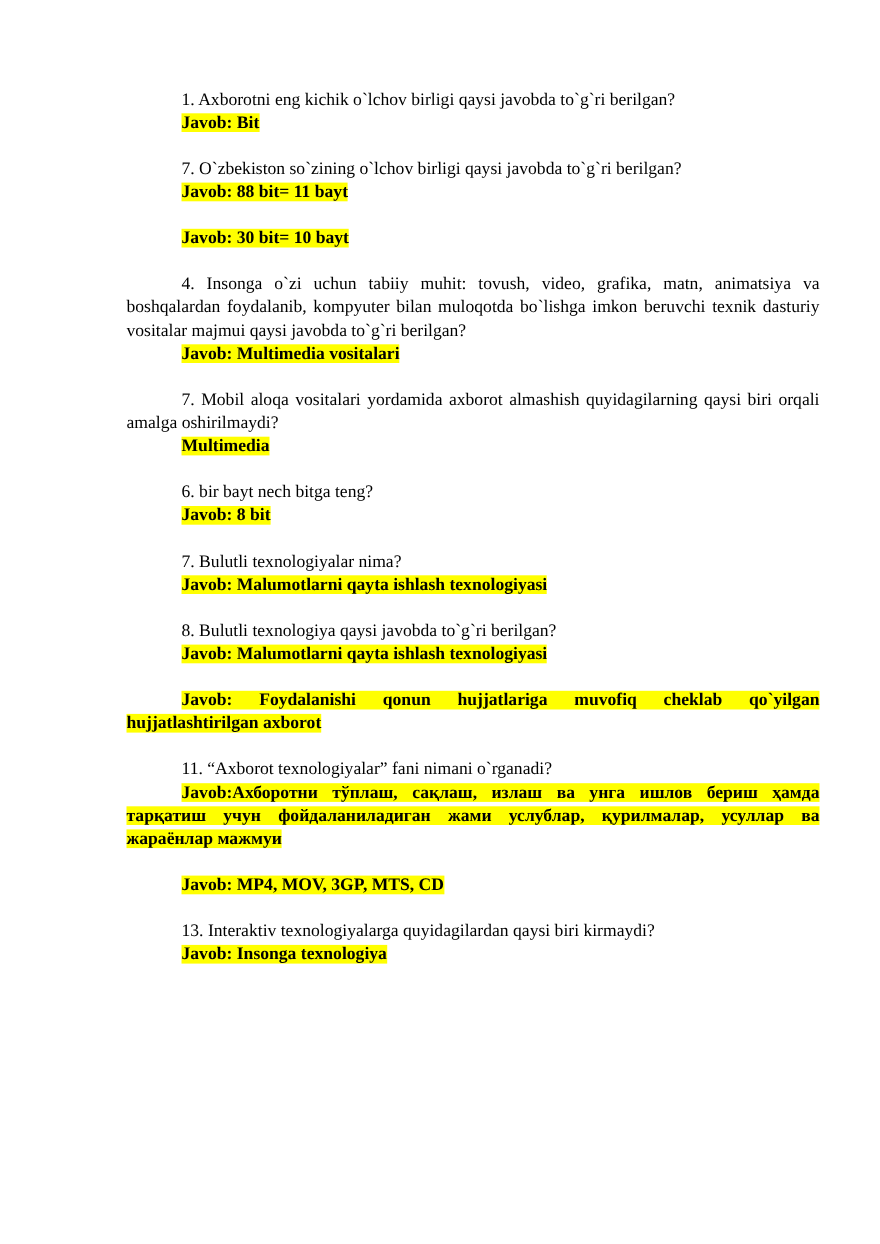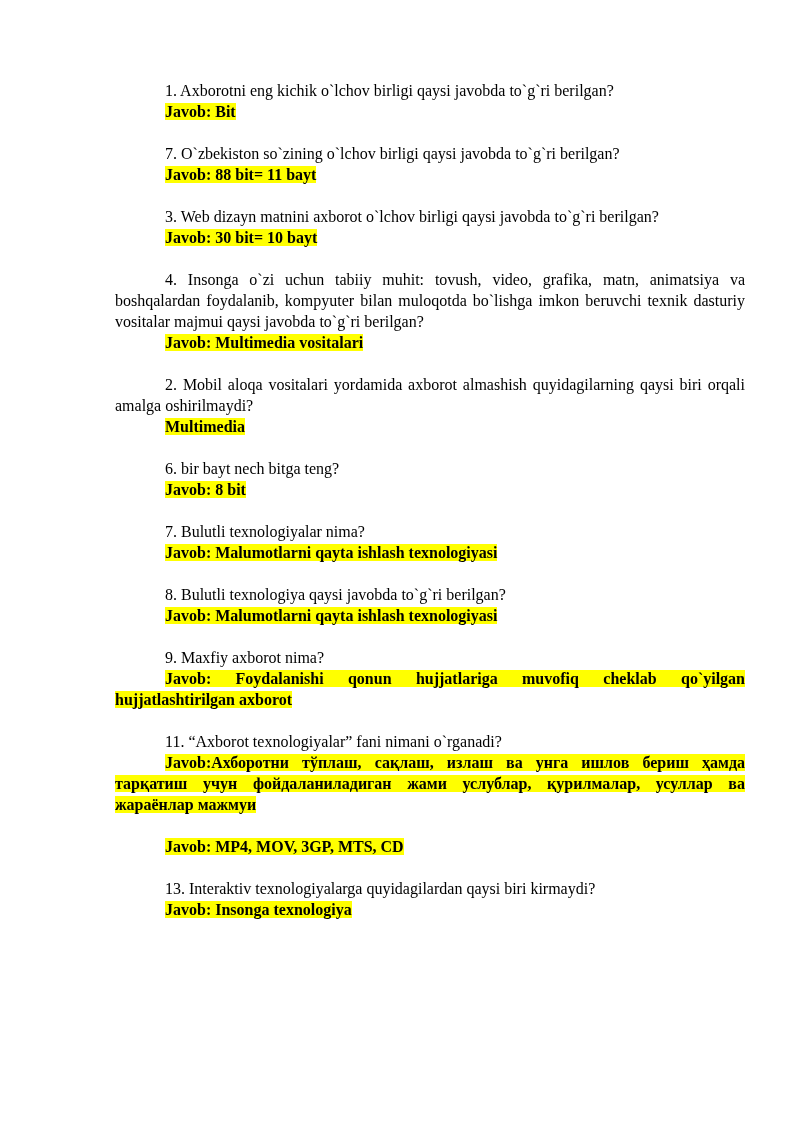"3. Web dizayn matnini axborot" p.question { html: <p>3. Web dizayn matnini axborot o`lchov birligi qaysi javobda to`g`ri berilgan?</p> -> none }
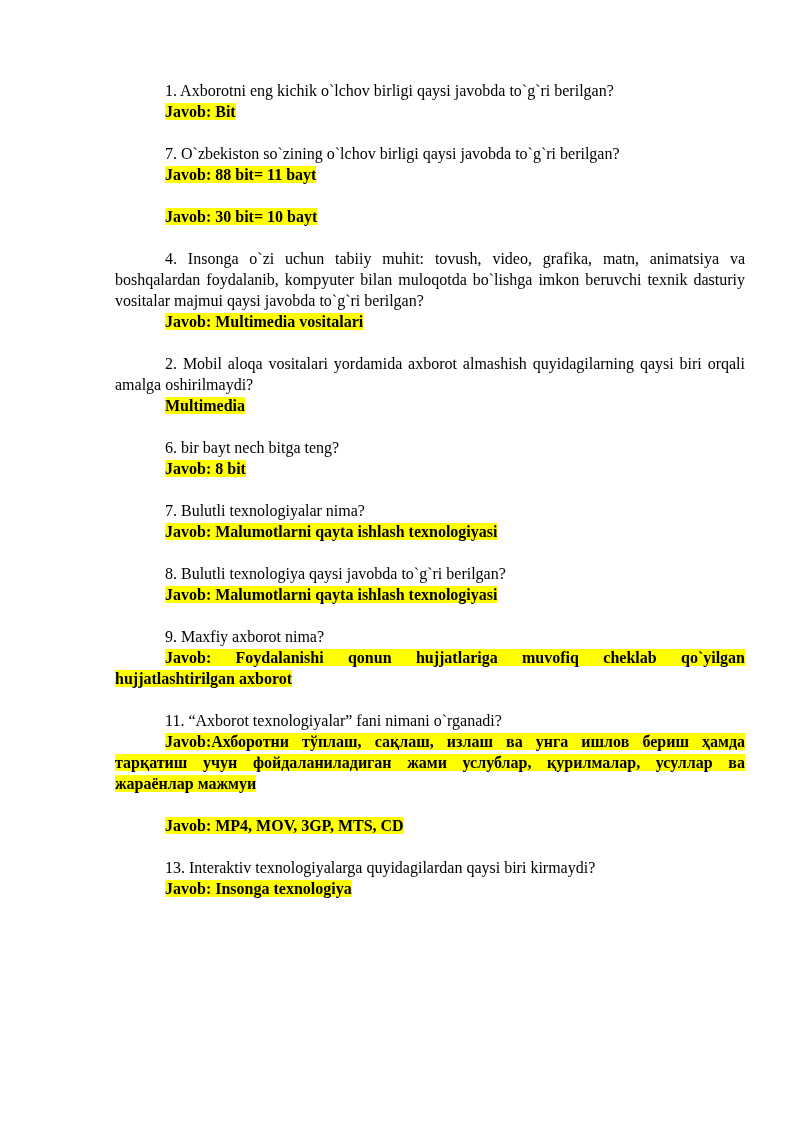"2. Mobil aloqa vositalari yordamida" p.question { text: 2 -> 7 }
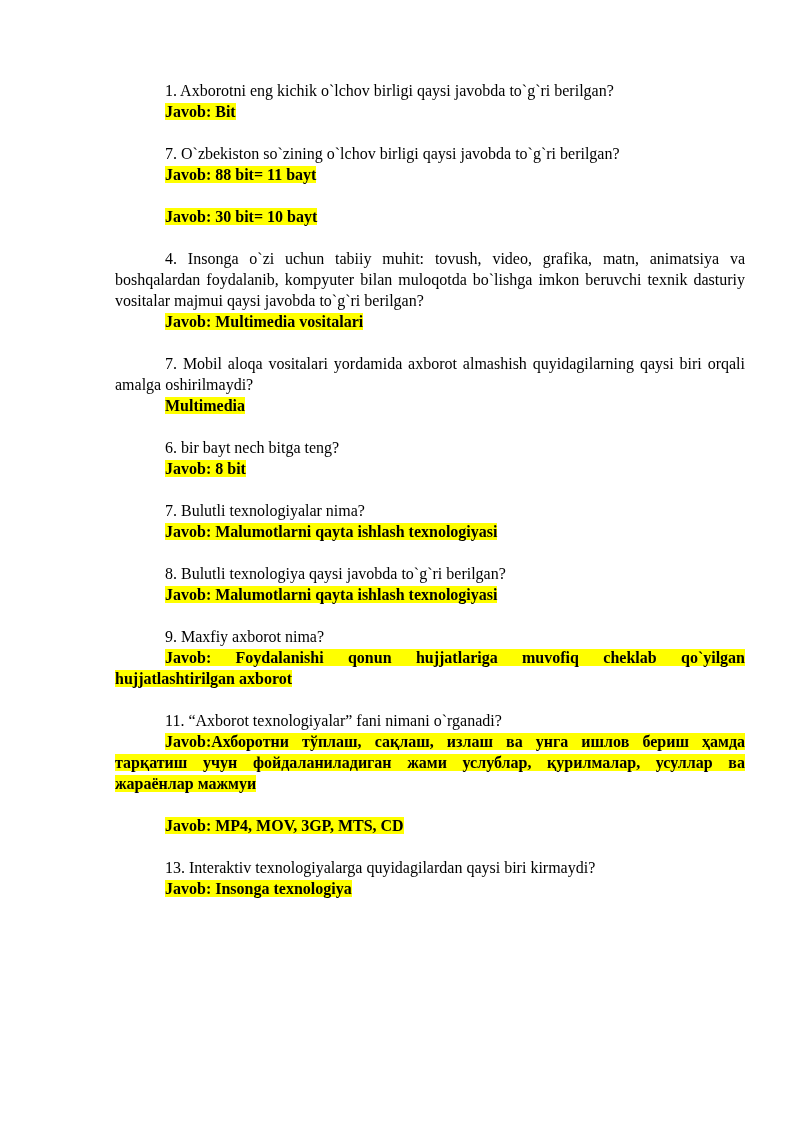"9. Maxfiy axborot nima?" p.question { html: <p>9. Maxfiy axborot nima?</p> -> none }
